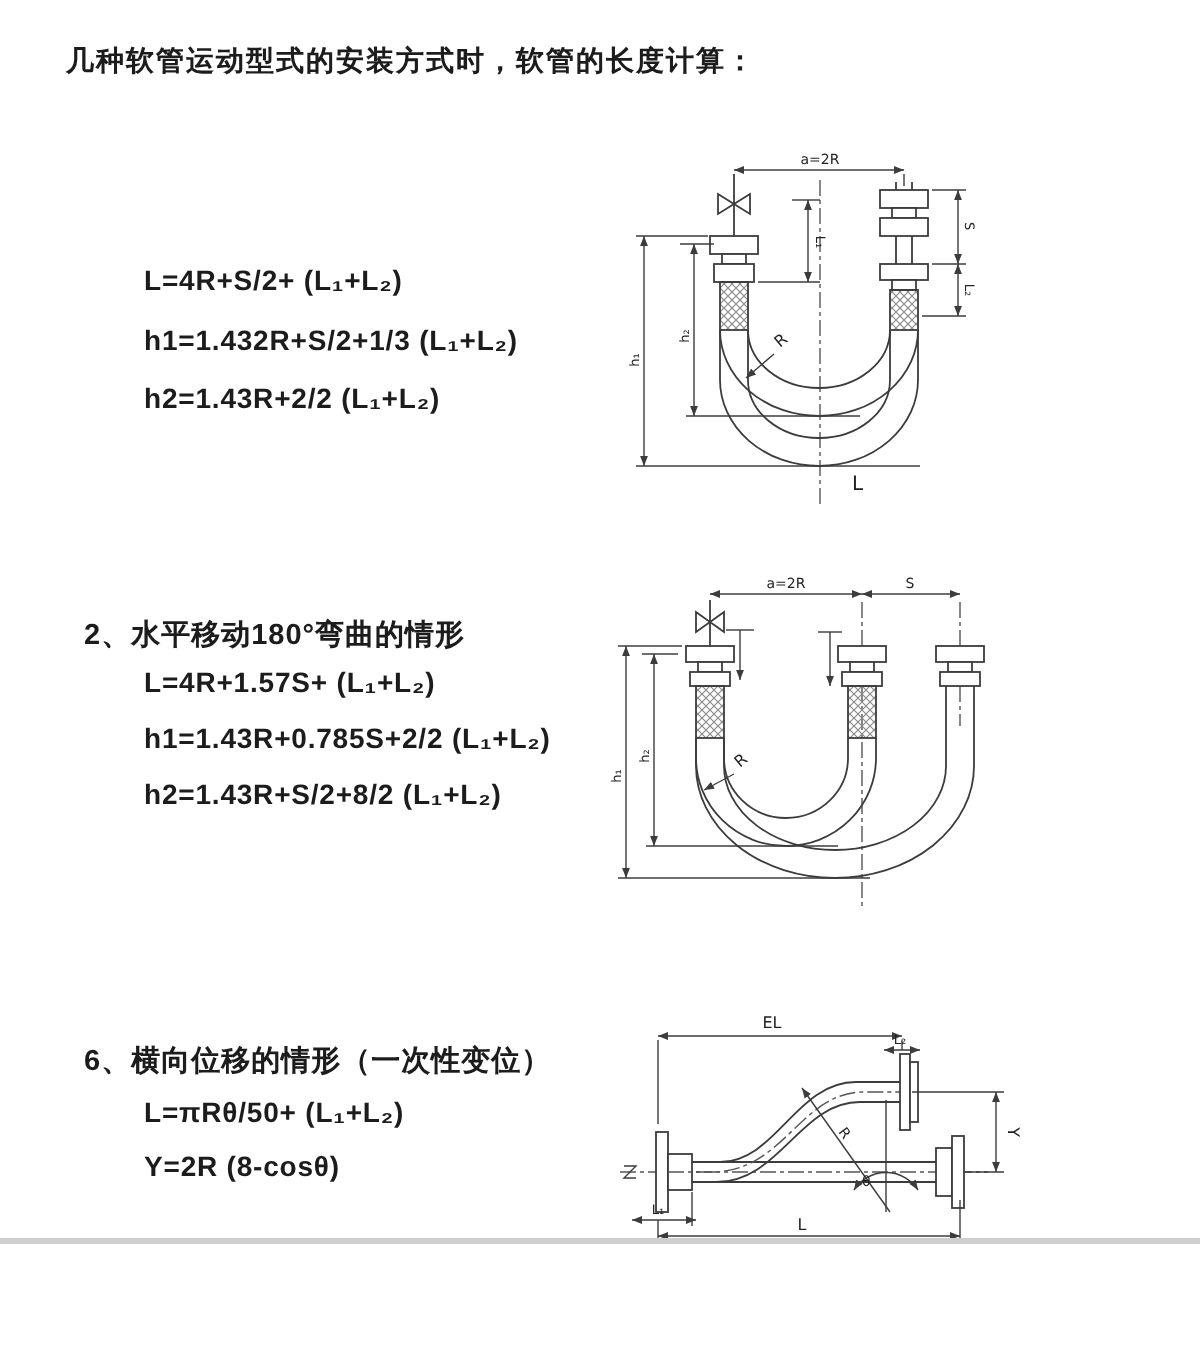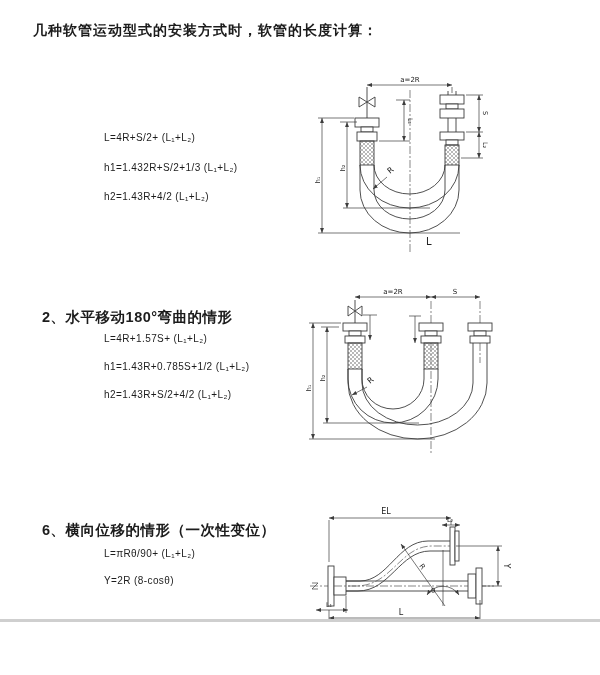"L=4R+S/2+ (L₁+L₂)" .frm { font-size: 10px -> 14px; font-weight: 400 -> 700; margin-left: 32px -> none }
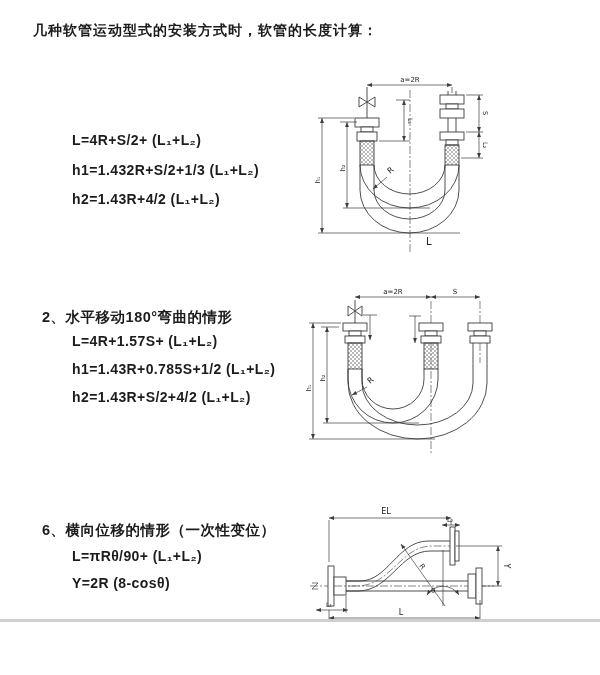"h2=1.43R+4/2 (L₁+L₂)" div.txt { text: 1.43R+4/2 -> 1.43R+2/2 }
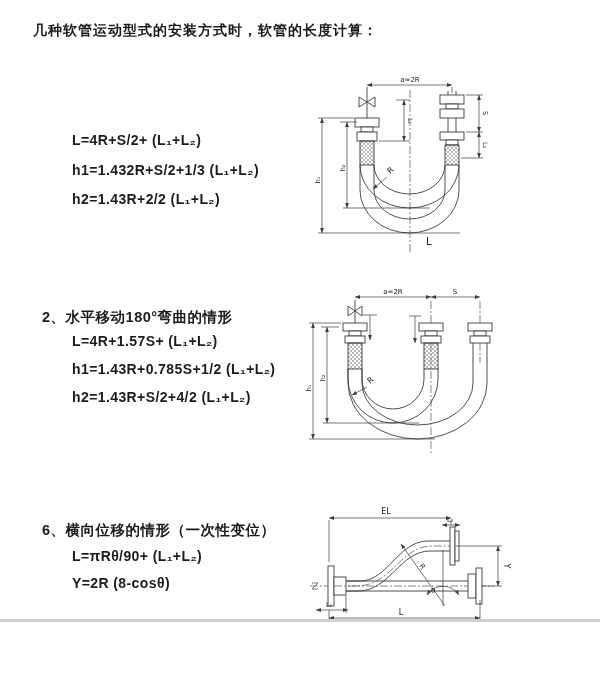"h1=1.43R+0.785S+1/2 (L₁+L₂)" div.txt { text: 1.43R+0.785S+1/2 -> 1.43R+0.785S+2/2 }
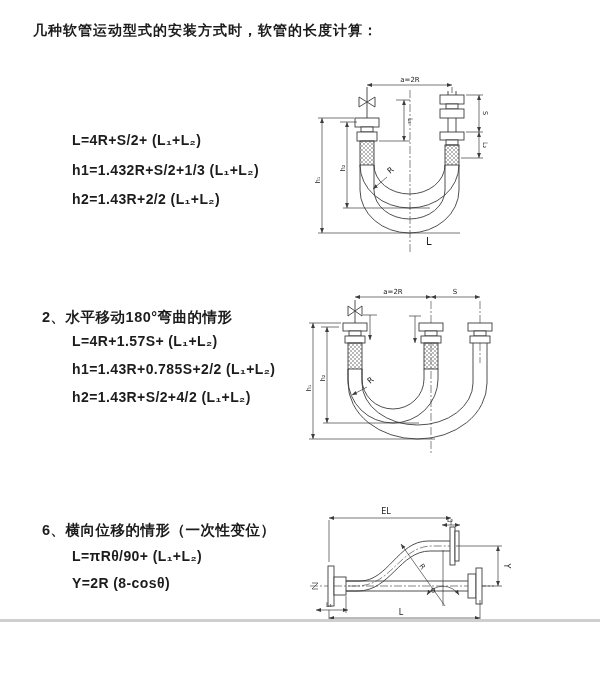"h2=1.43R+S/2+4/2 (L₁+L₂)" div.txt { text: 1.43R+S/2+4/2 -> 1.43R+S/2+8/2 }
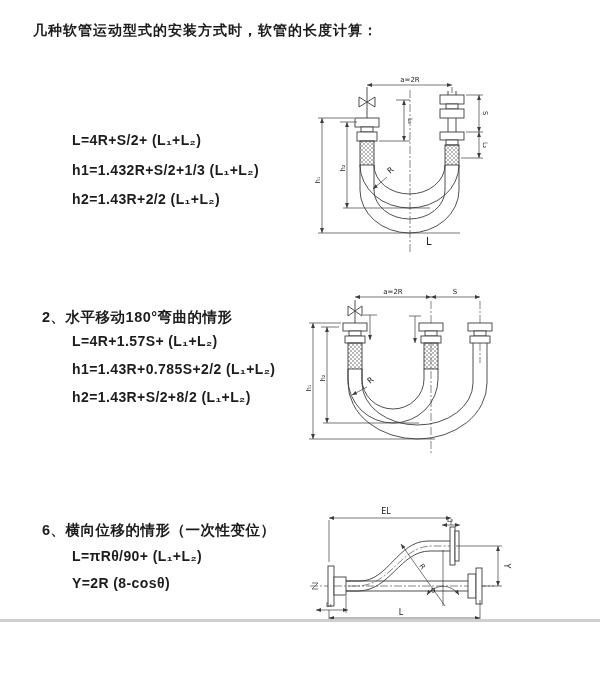"L=πRθ/90+ (L₁+L₂)" div.txt { text: πRθ/90+ -> πRθ/50+ }
